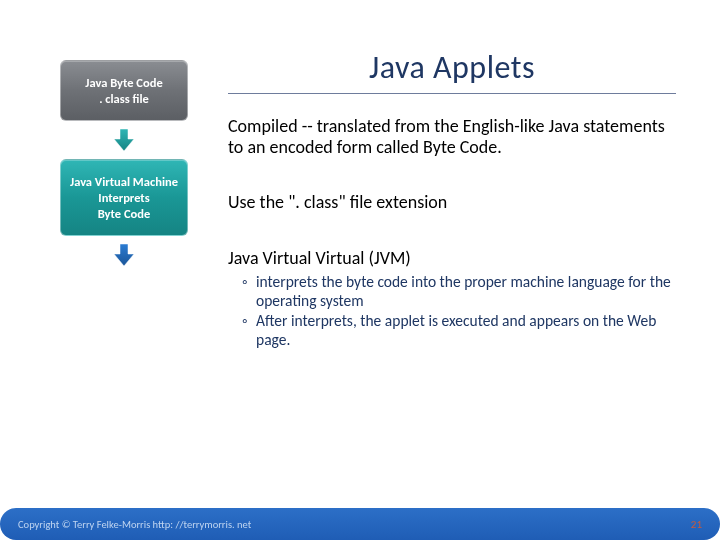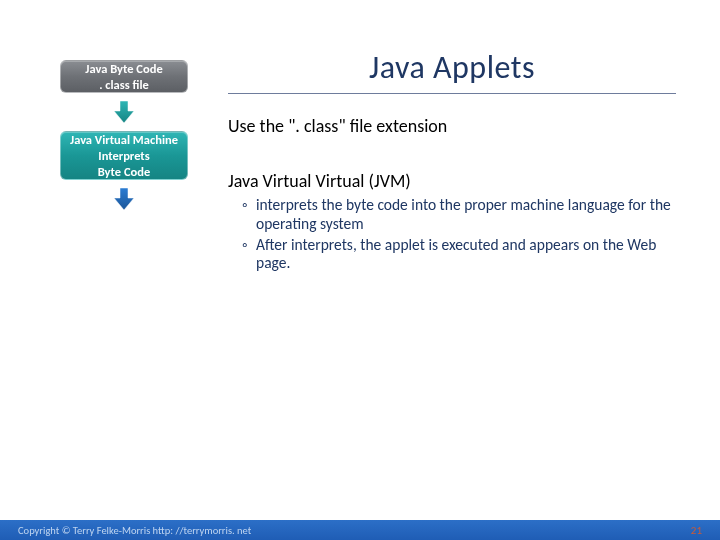"Java Byte Code" .flow-box { padding: 0 6px -> 14px 6px }
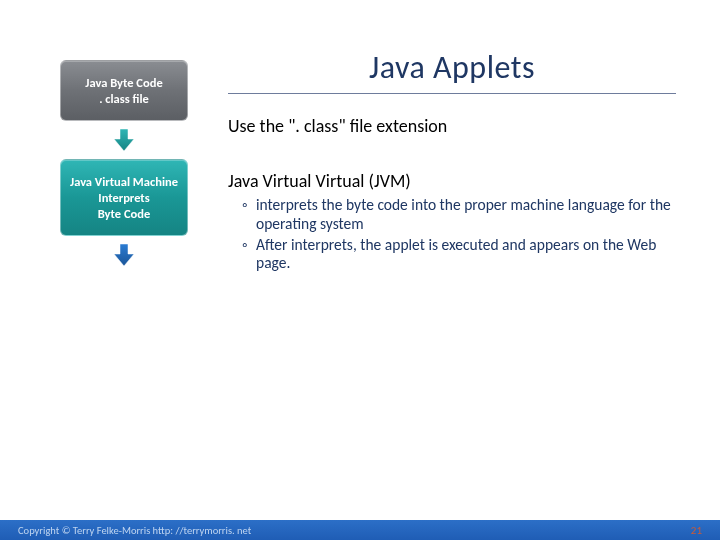"Compiled -- translated from the" p.body-text { html: none -> <p>Compiled -- translated from the English-like Java statements to an encoded form called Byte Code.</p> }
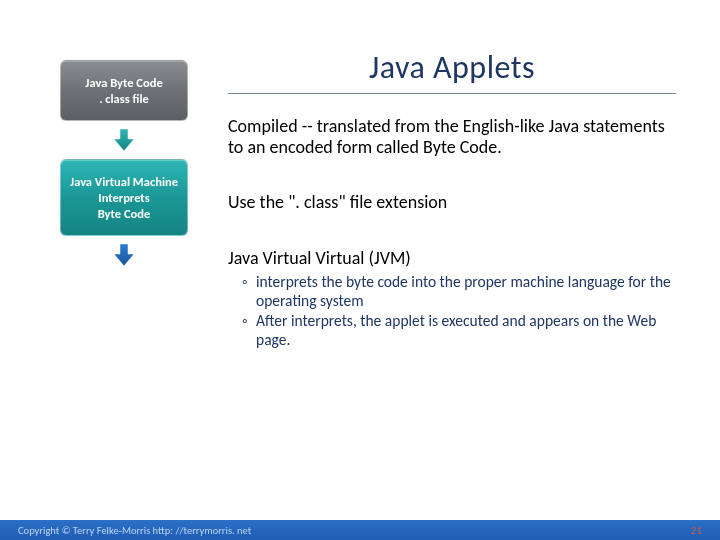"Copyright © Terry Felke-Morris http:" .footer { border-radius: none -> 16px; height: 20px -> 32px }
